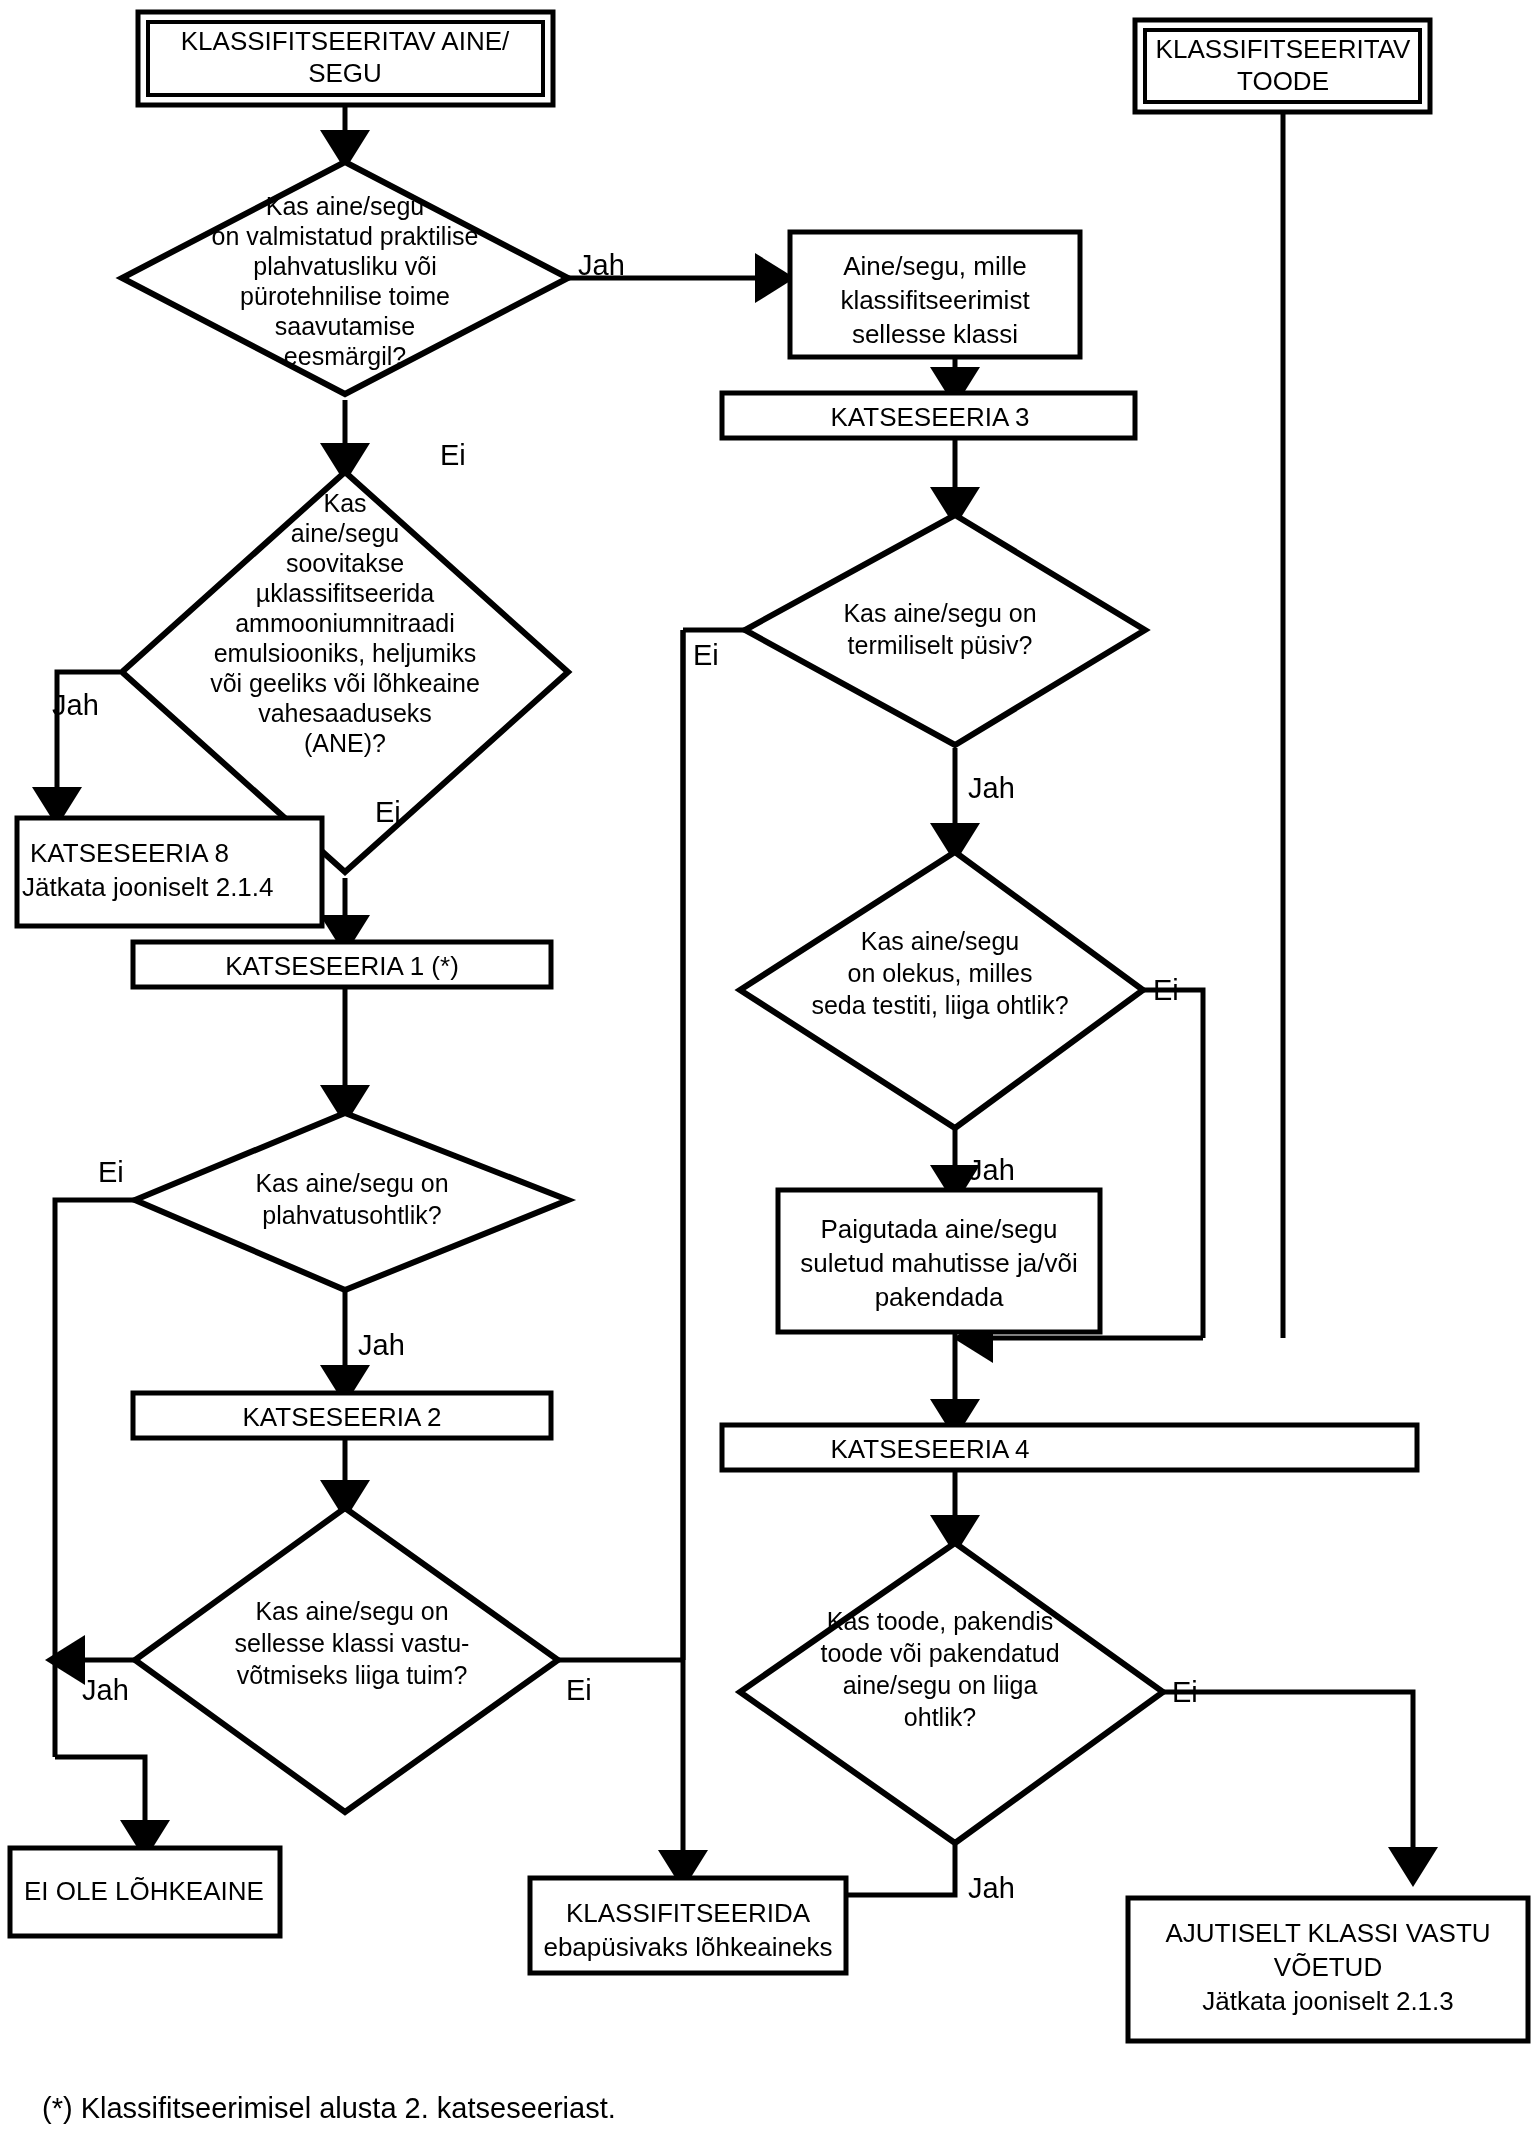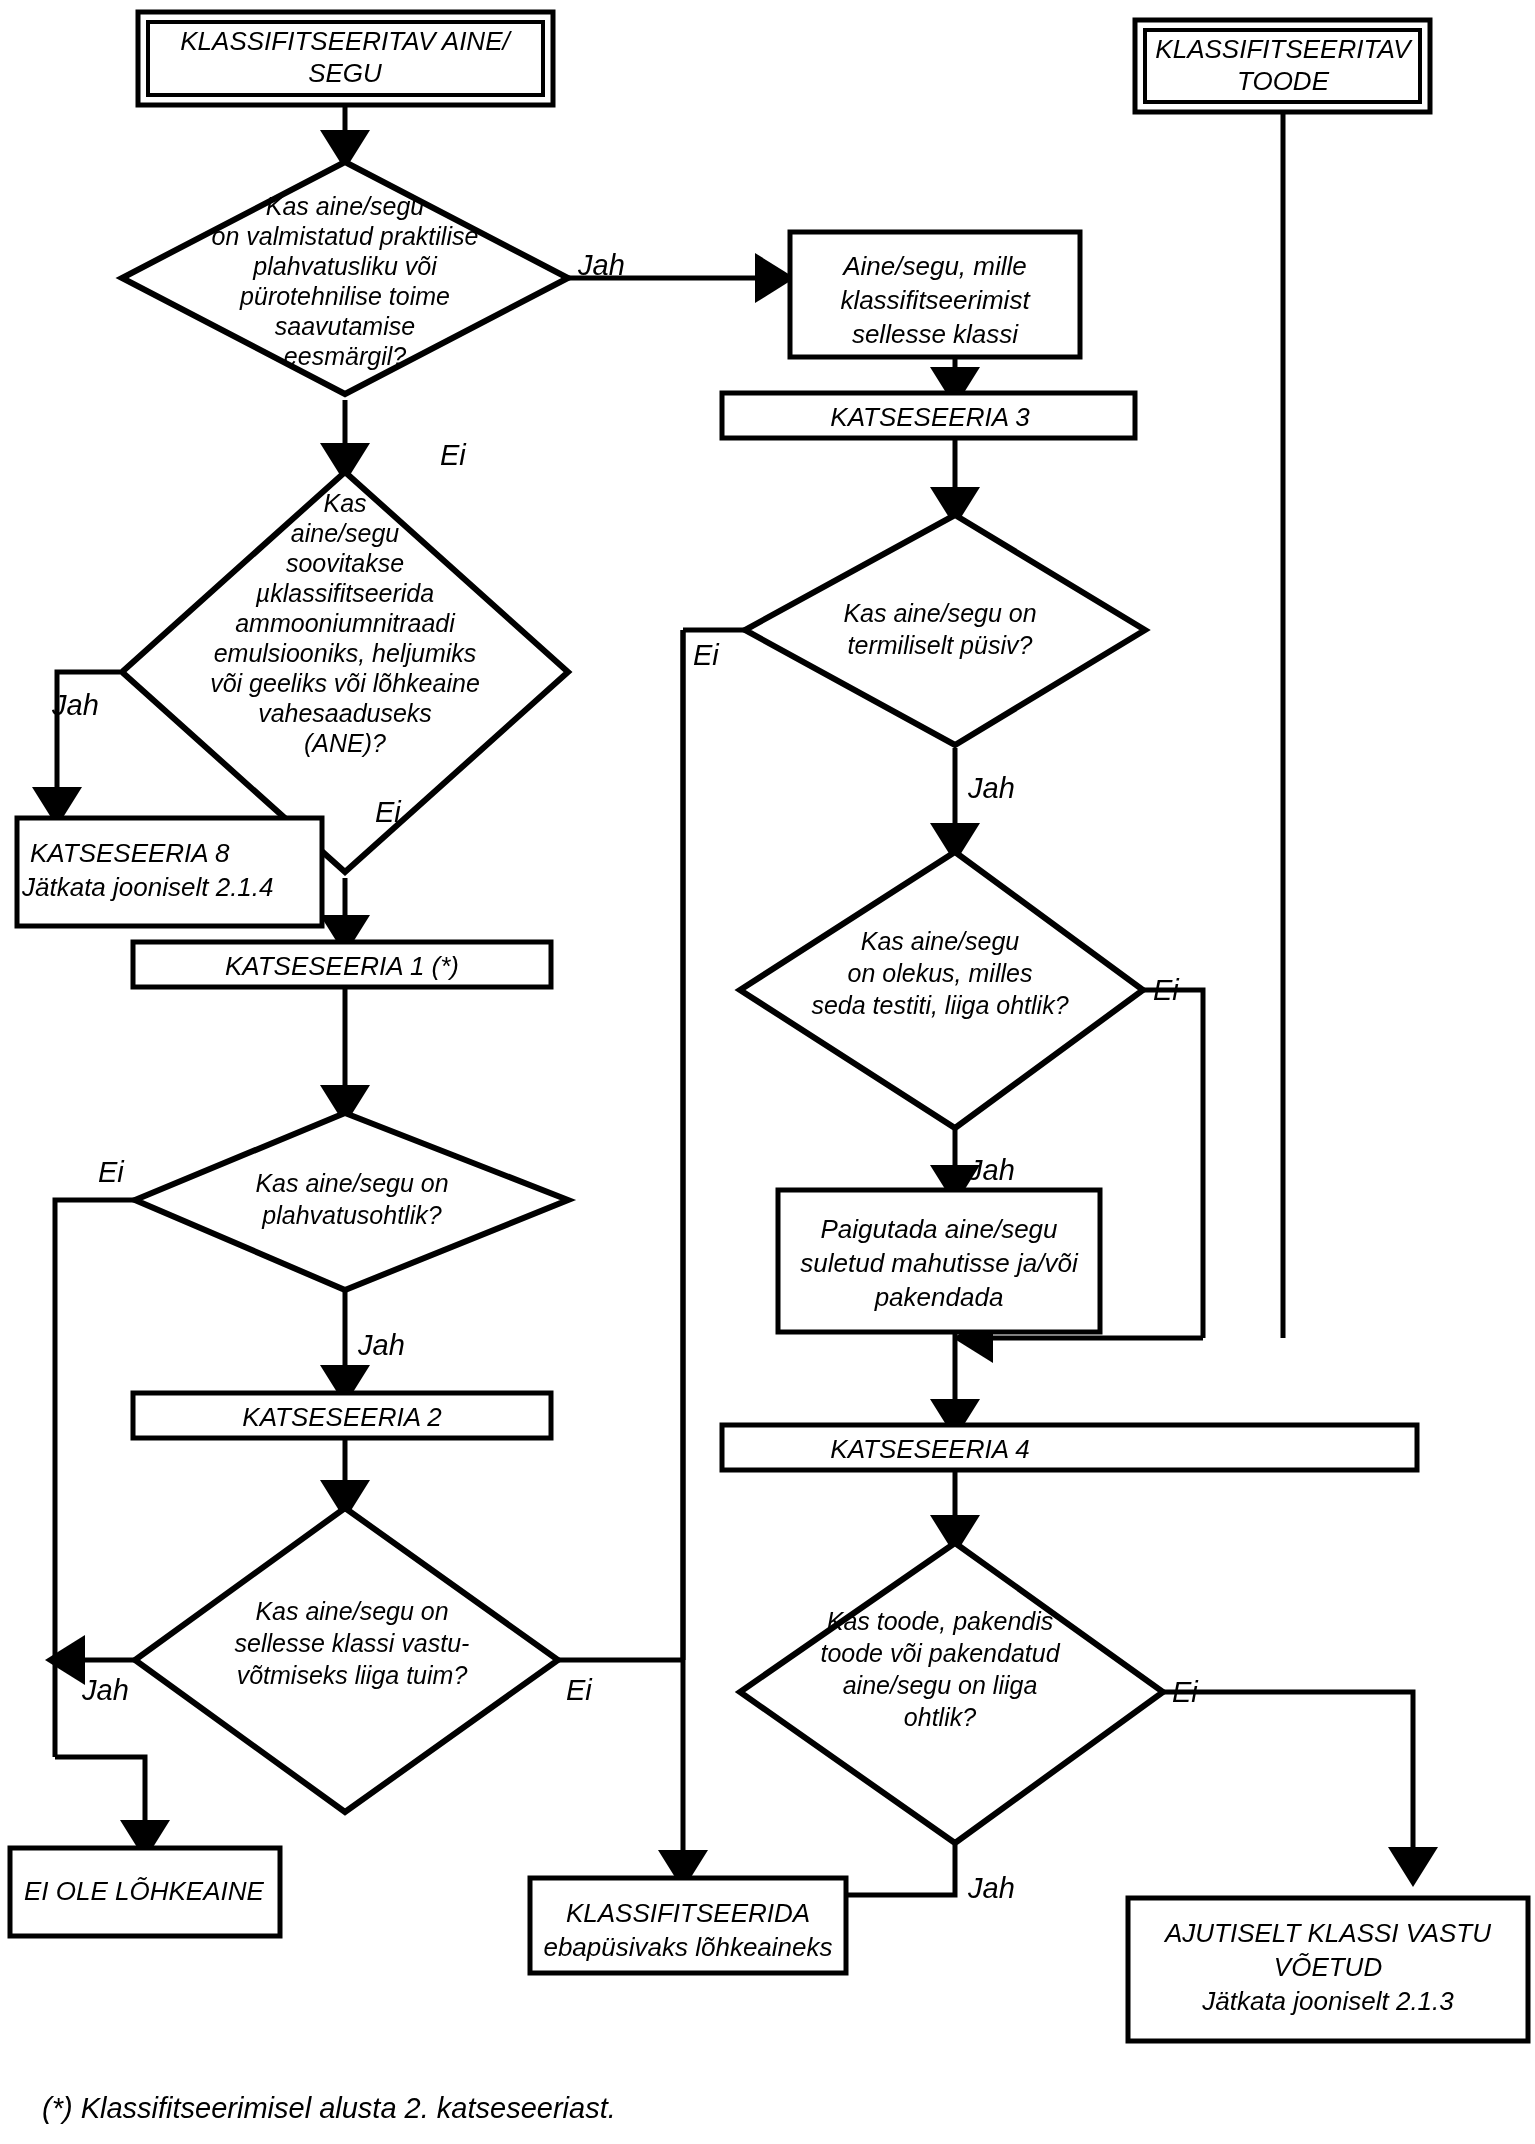"KLASSIFITSEERITAV AINE/" #stage { font-style: italic -> none }
